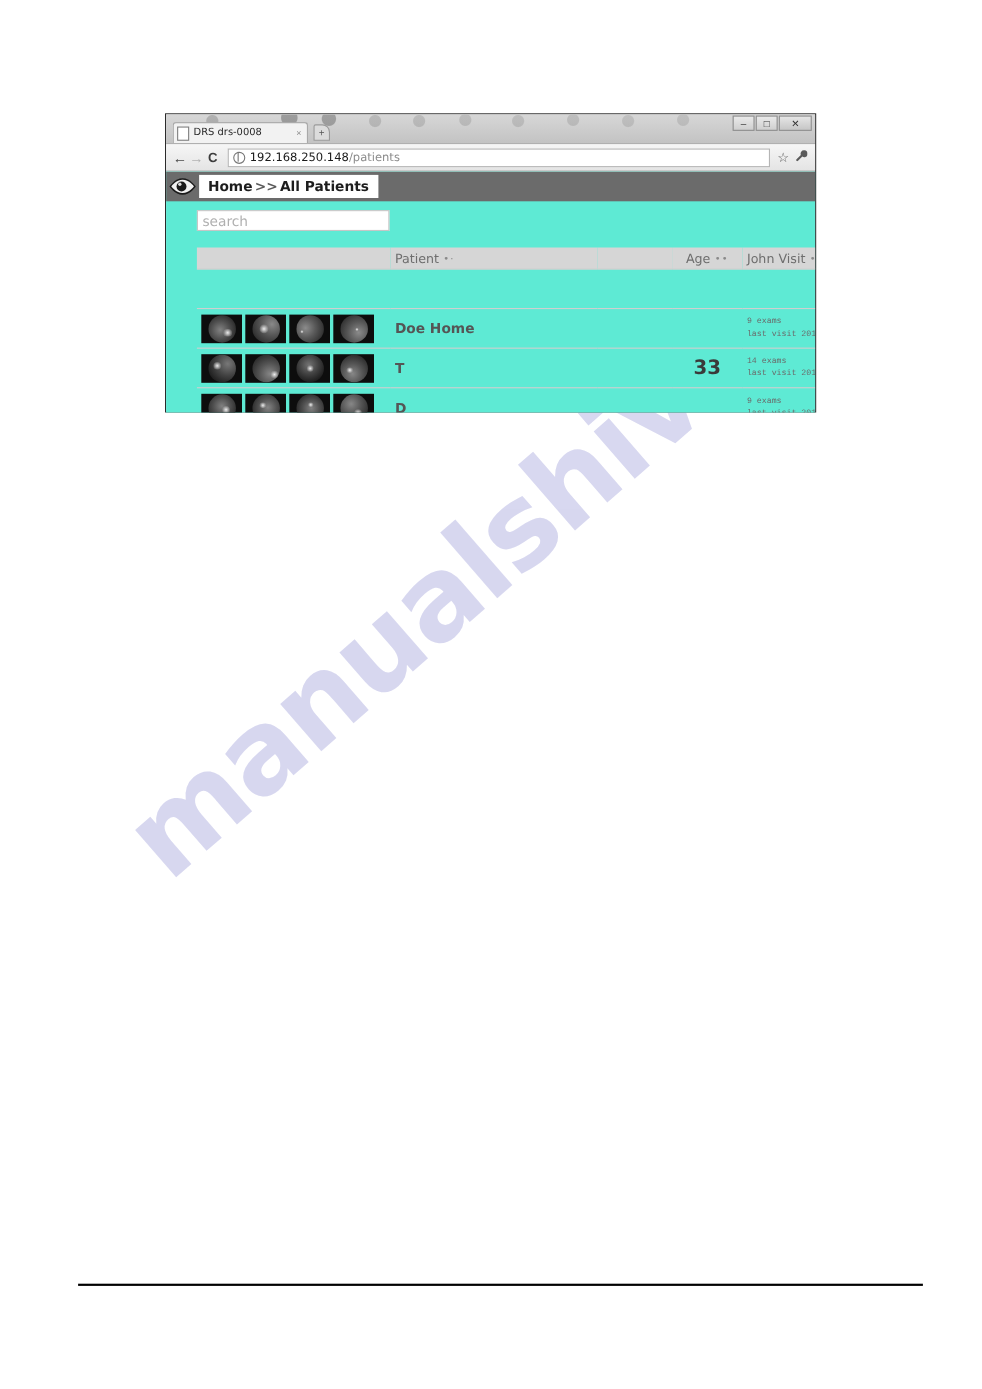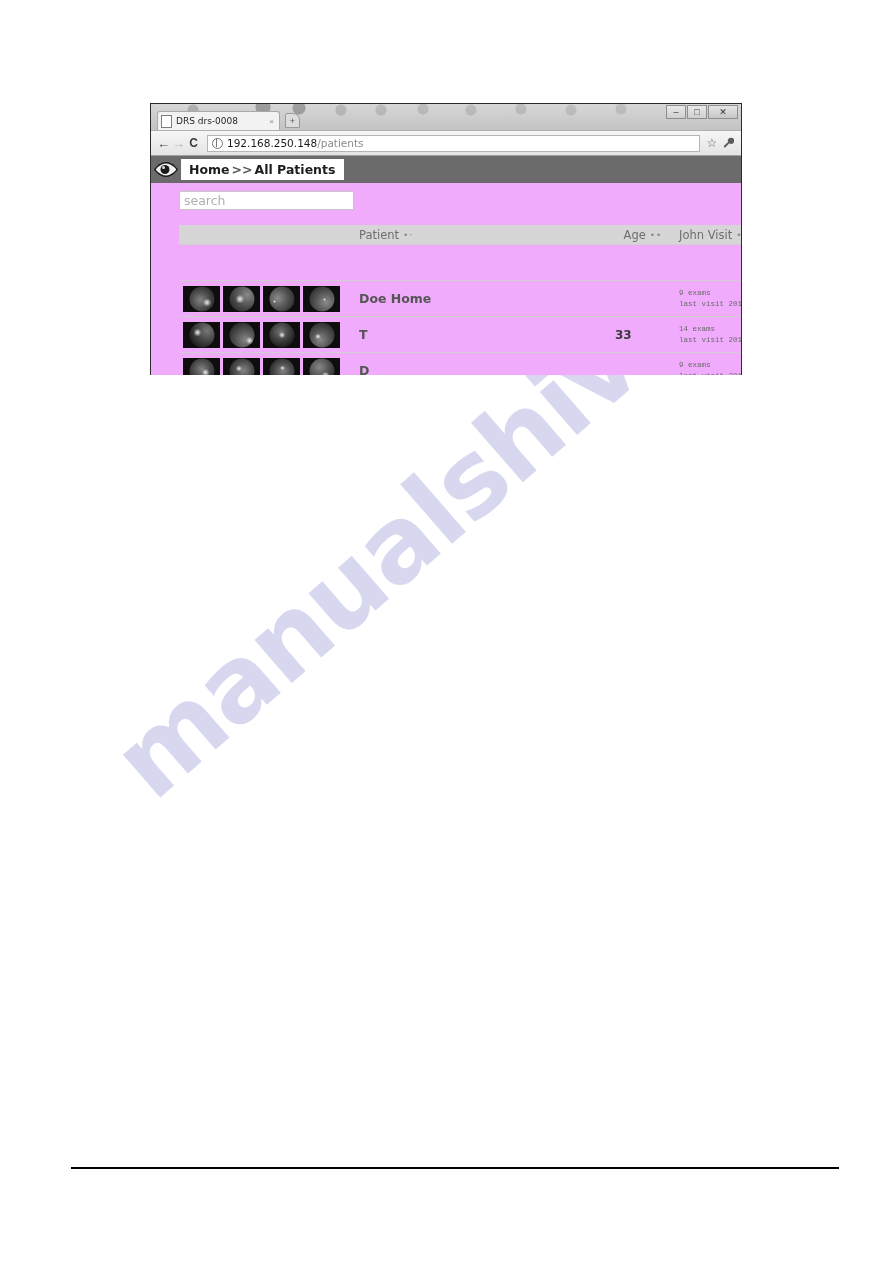"Home" .app { background: #f0abfc -> #5eead4 }
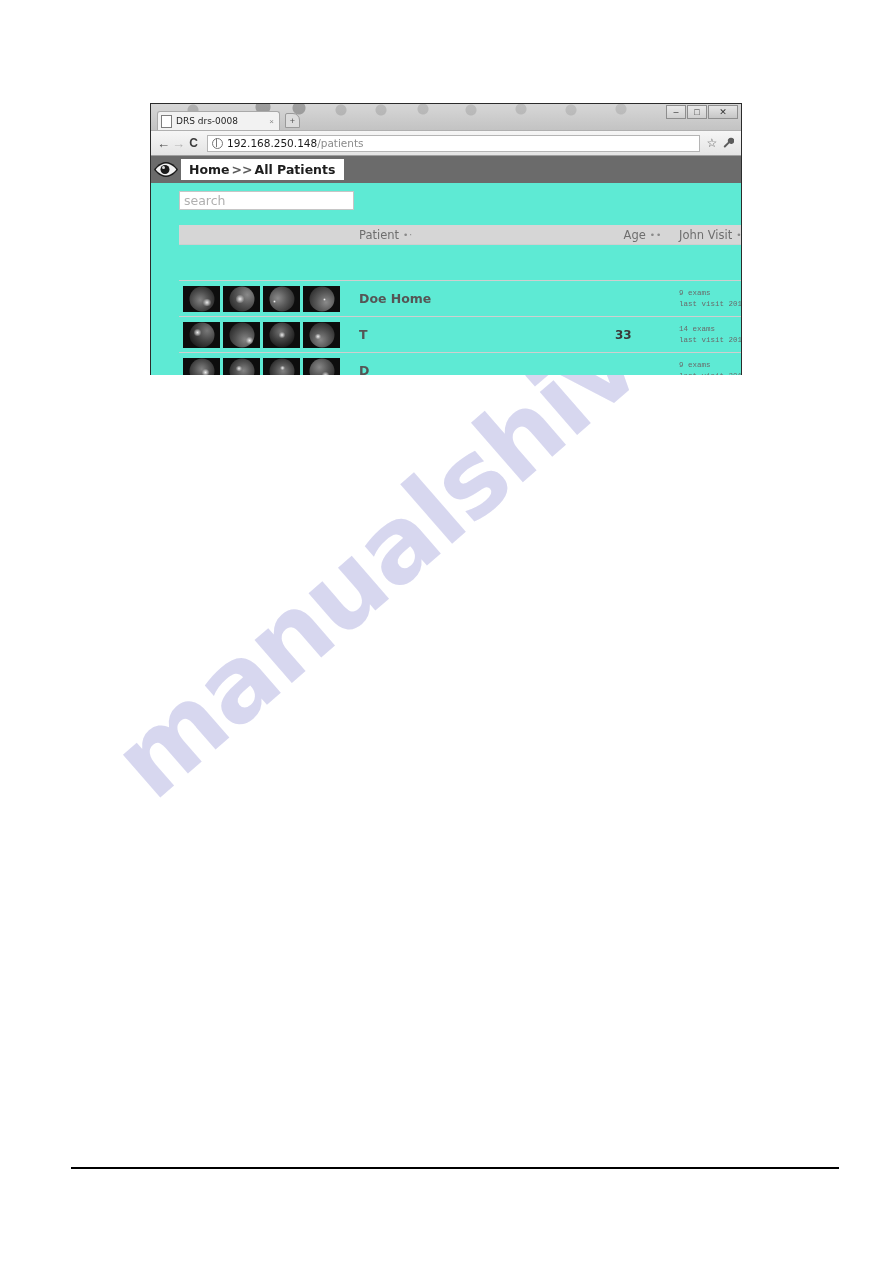"33" .page { font-size: 12px -> 18px; text-align: left -> center }
